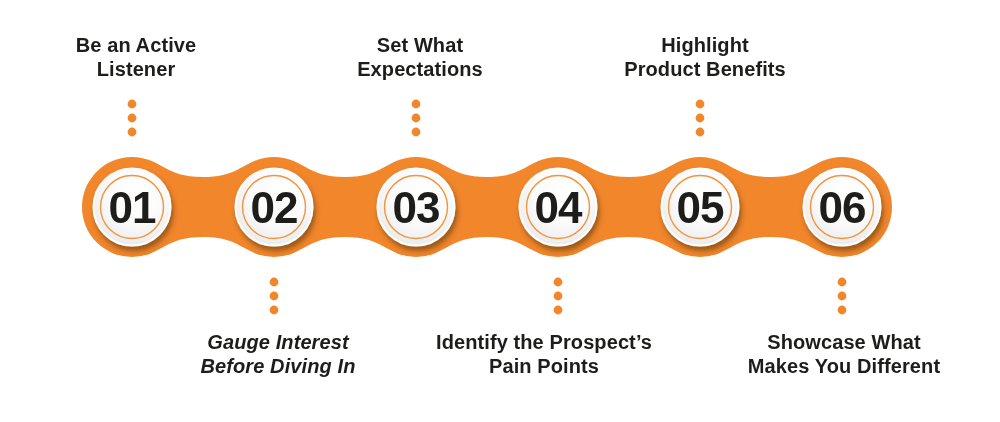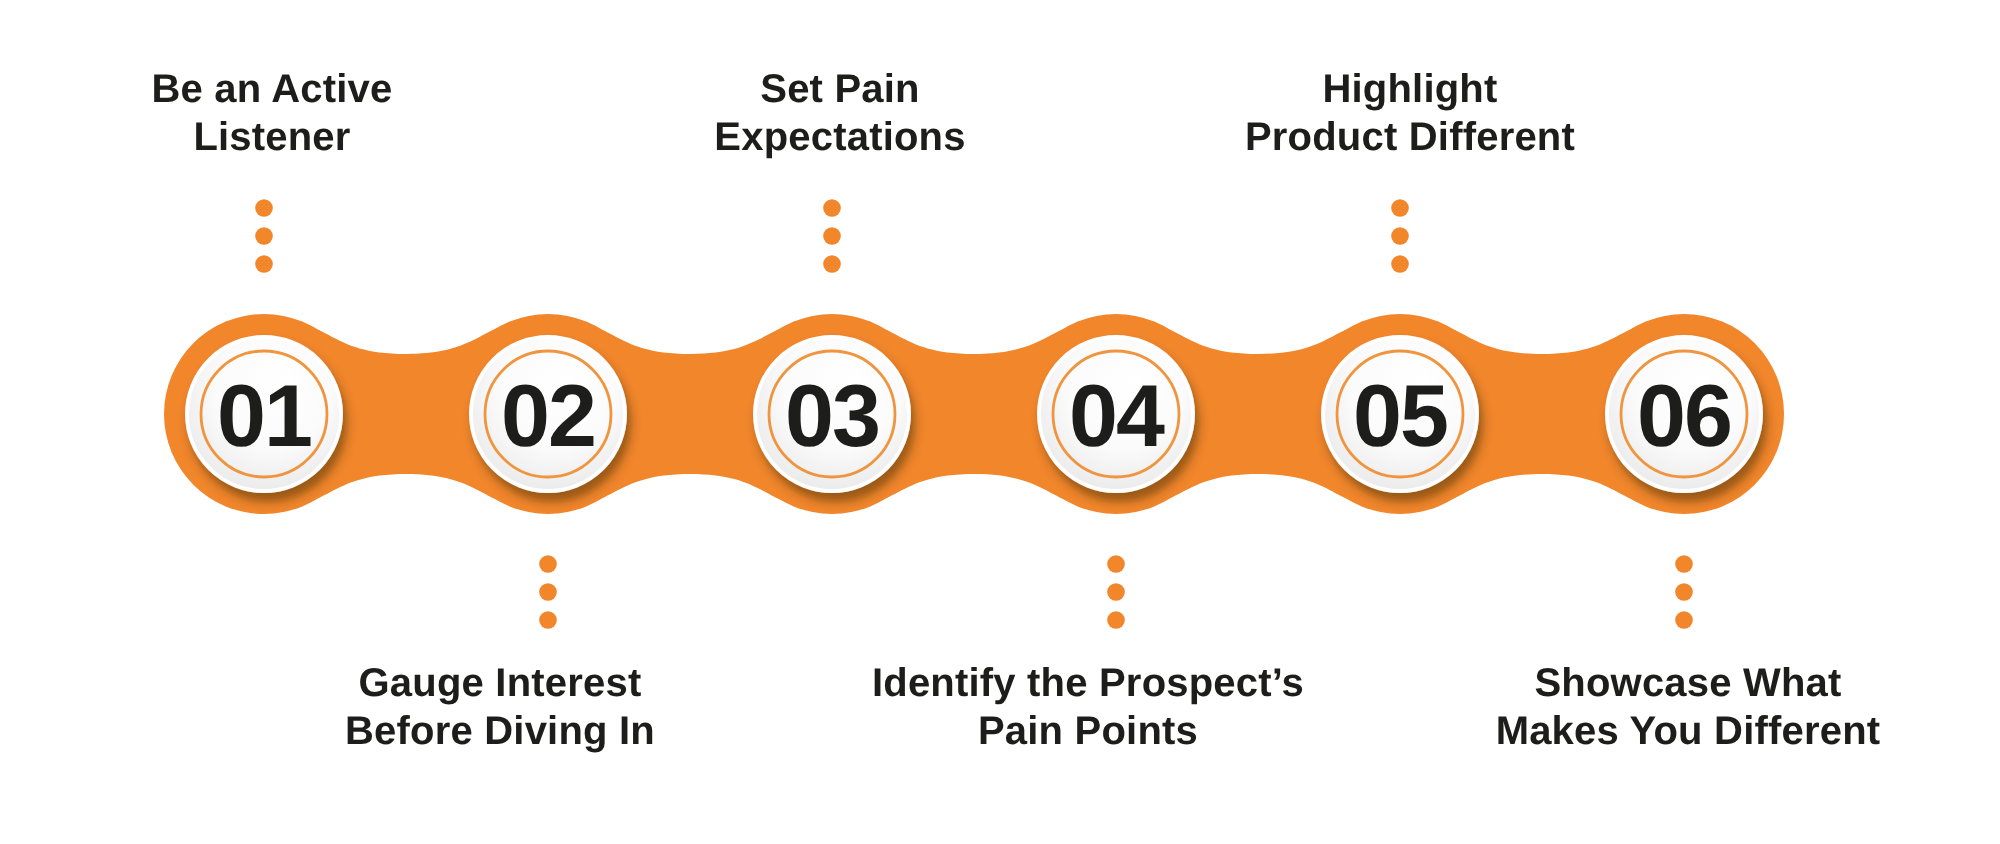"Set Pain" div.step-label { text: Pain -> What }
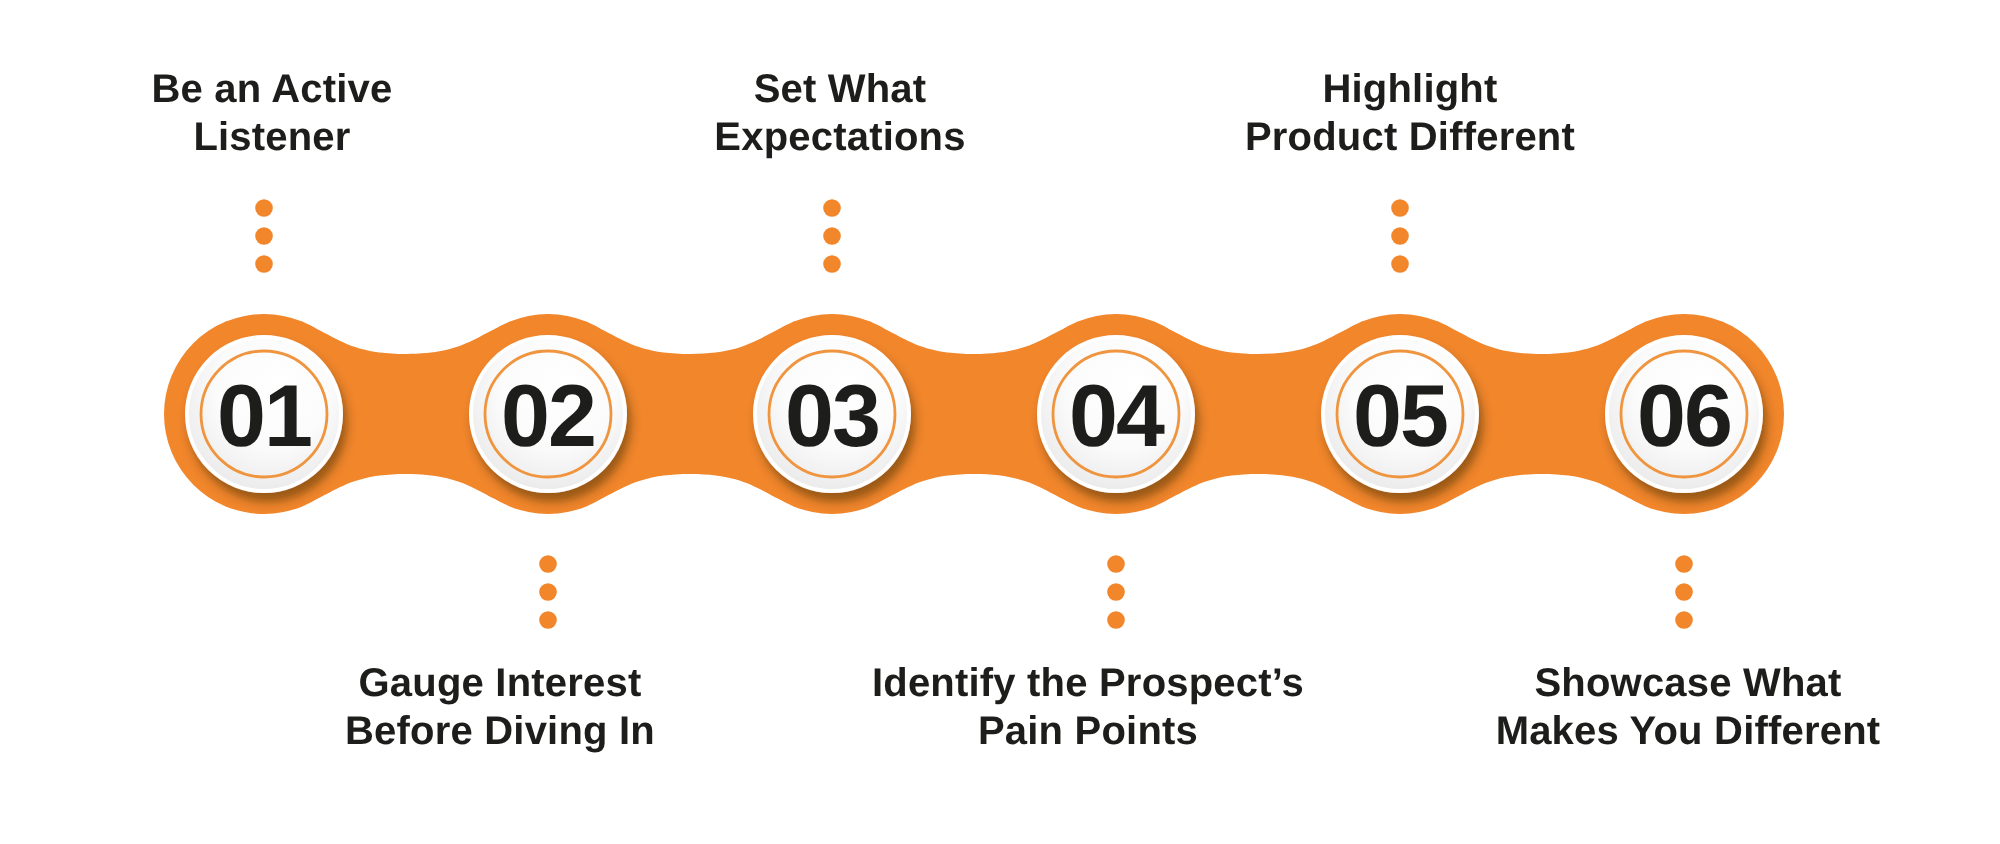"Highlight" div.step-label { text: Different -> Benefits }
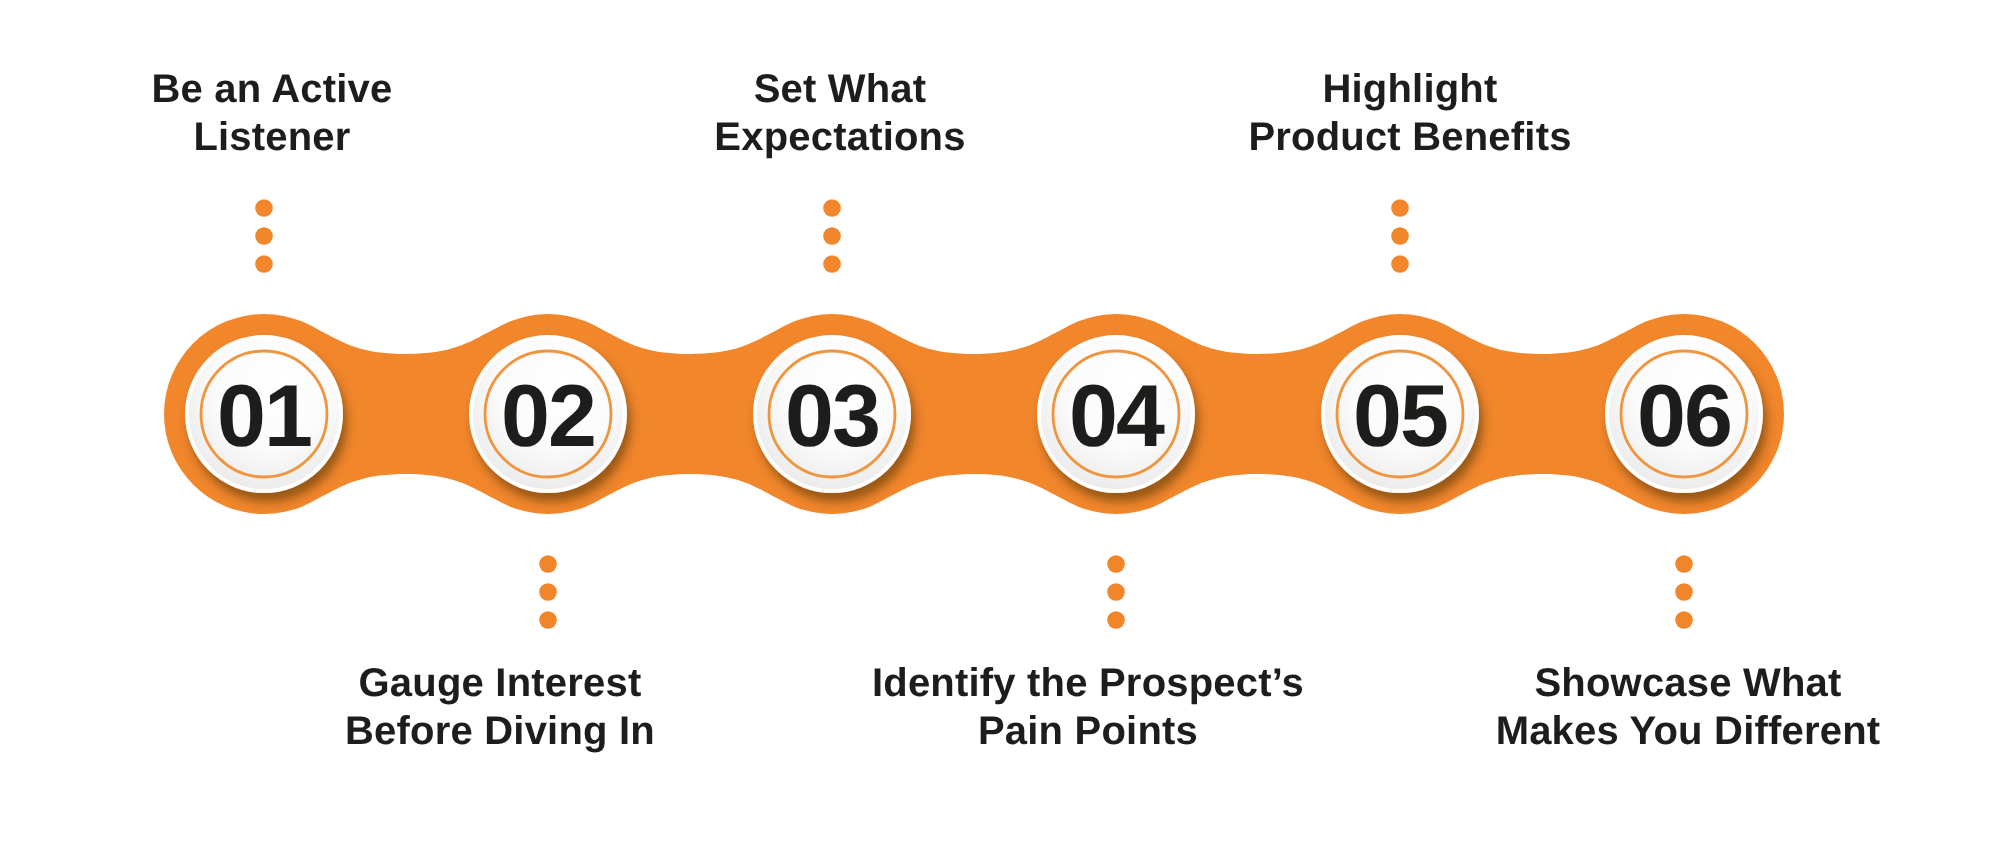"Gauge Interest" .lx-2 { font-style: none -> italic; left: 100px -> 128px }
